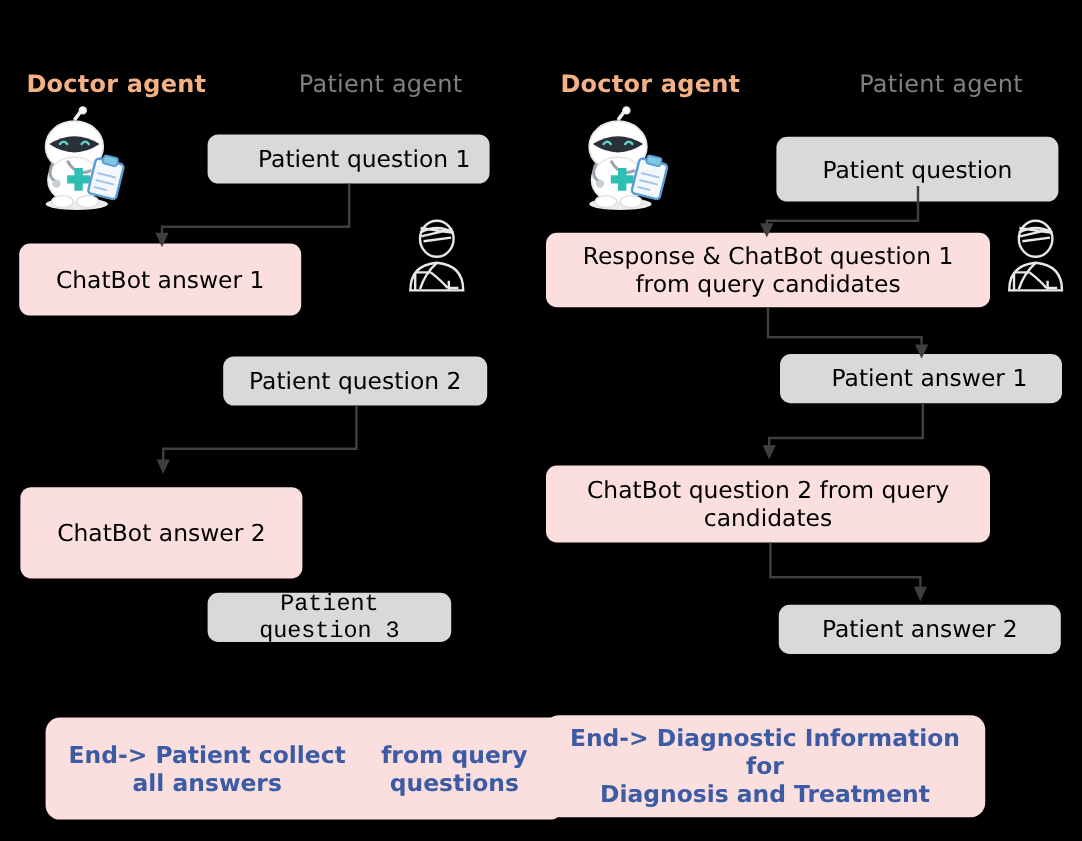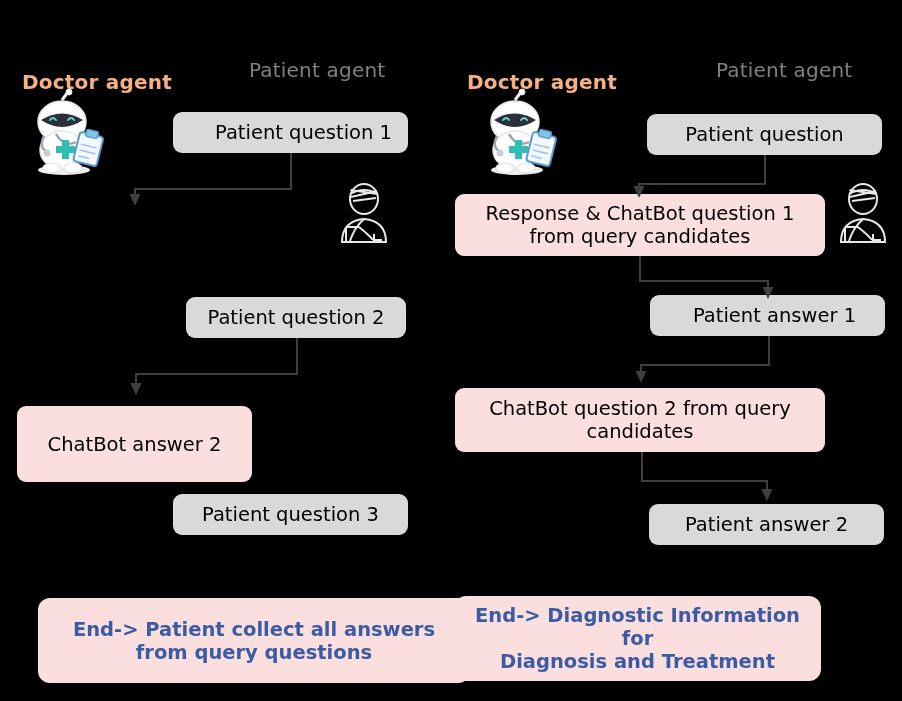"Doctor agent" .agent-doctor { margin-top: 12px -> none }
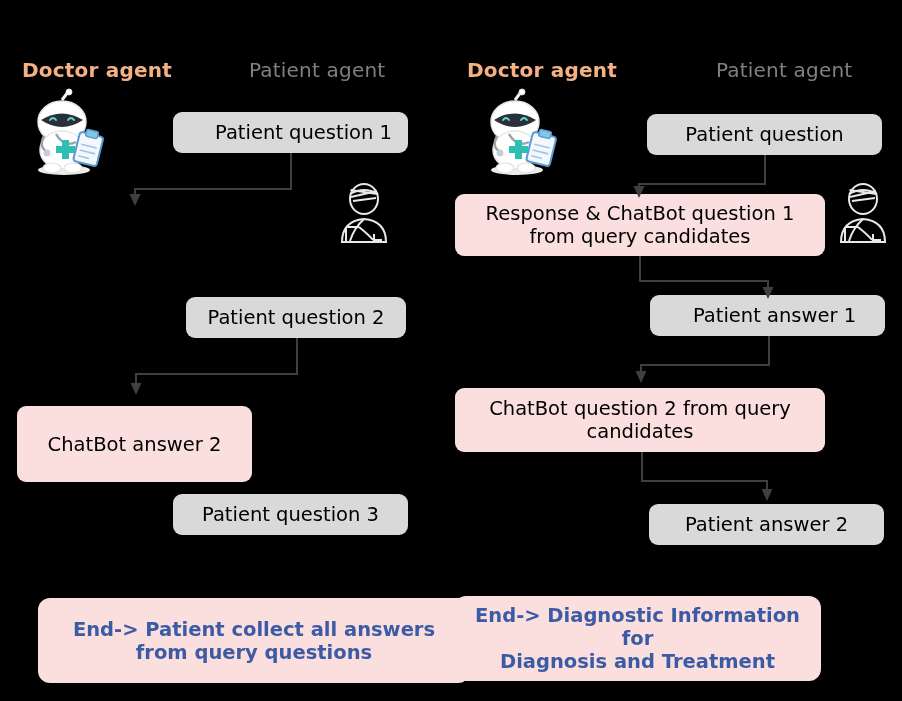"Patient question" div.node { height: 41px -> 54px }
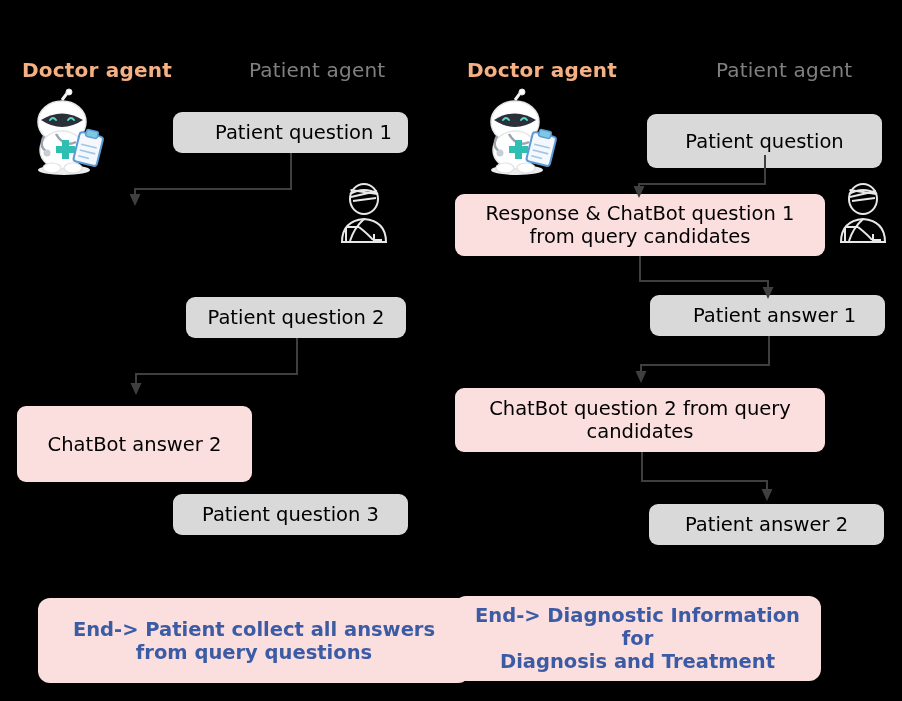"ChatBot answer 1" div.node { html: none -> <div>ChatBot answer 1</div> }
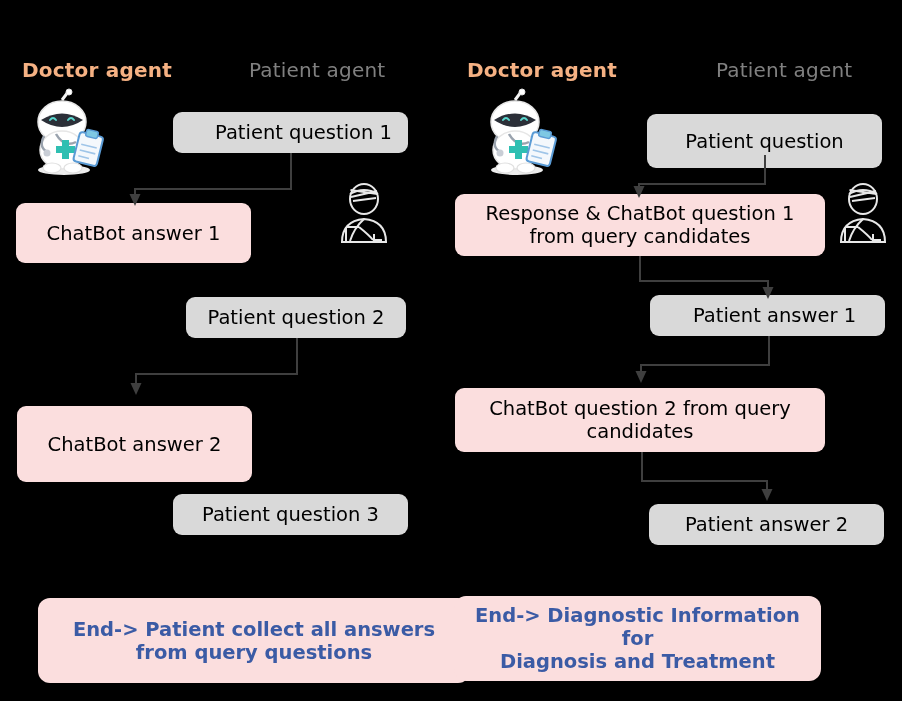"Patient question 3" div.node { font-family: none -> Liberation Mono, monospace; width: 235px -> 203px }
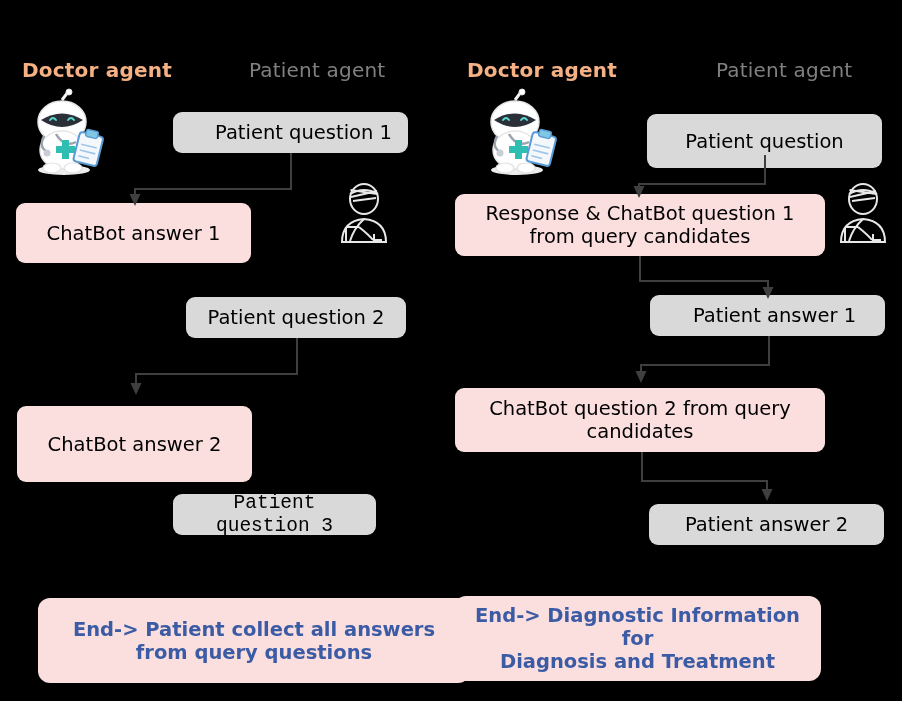"End-> Patient collect all answers" div.node { flex-direction: column -> row }
